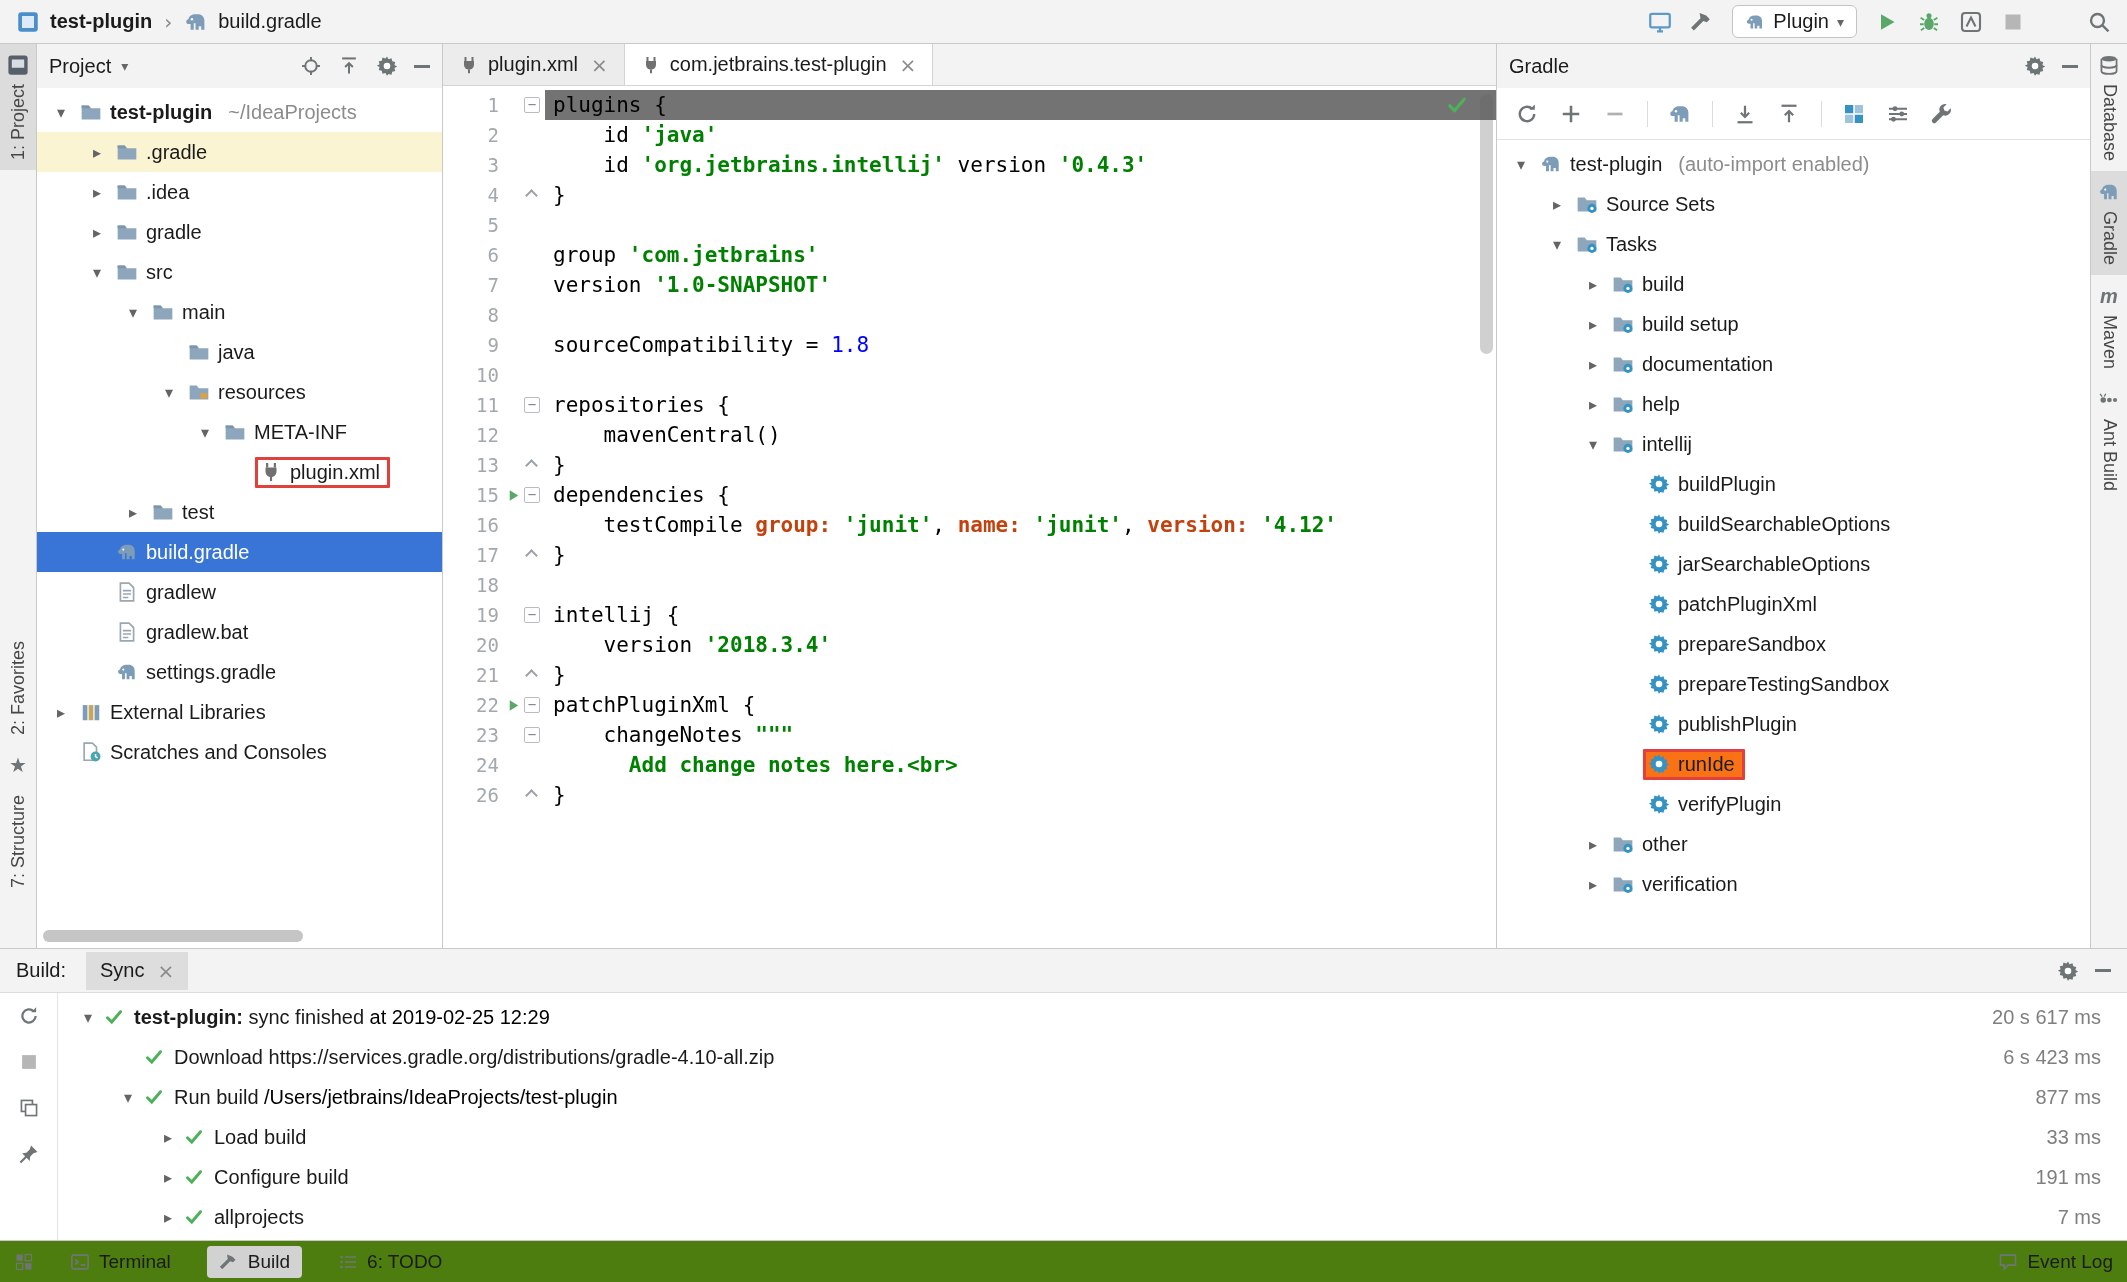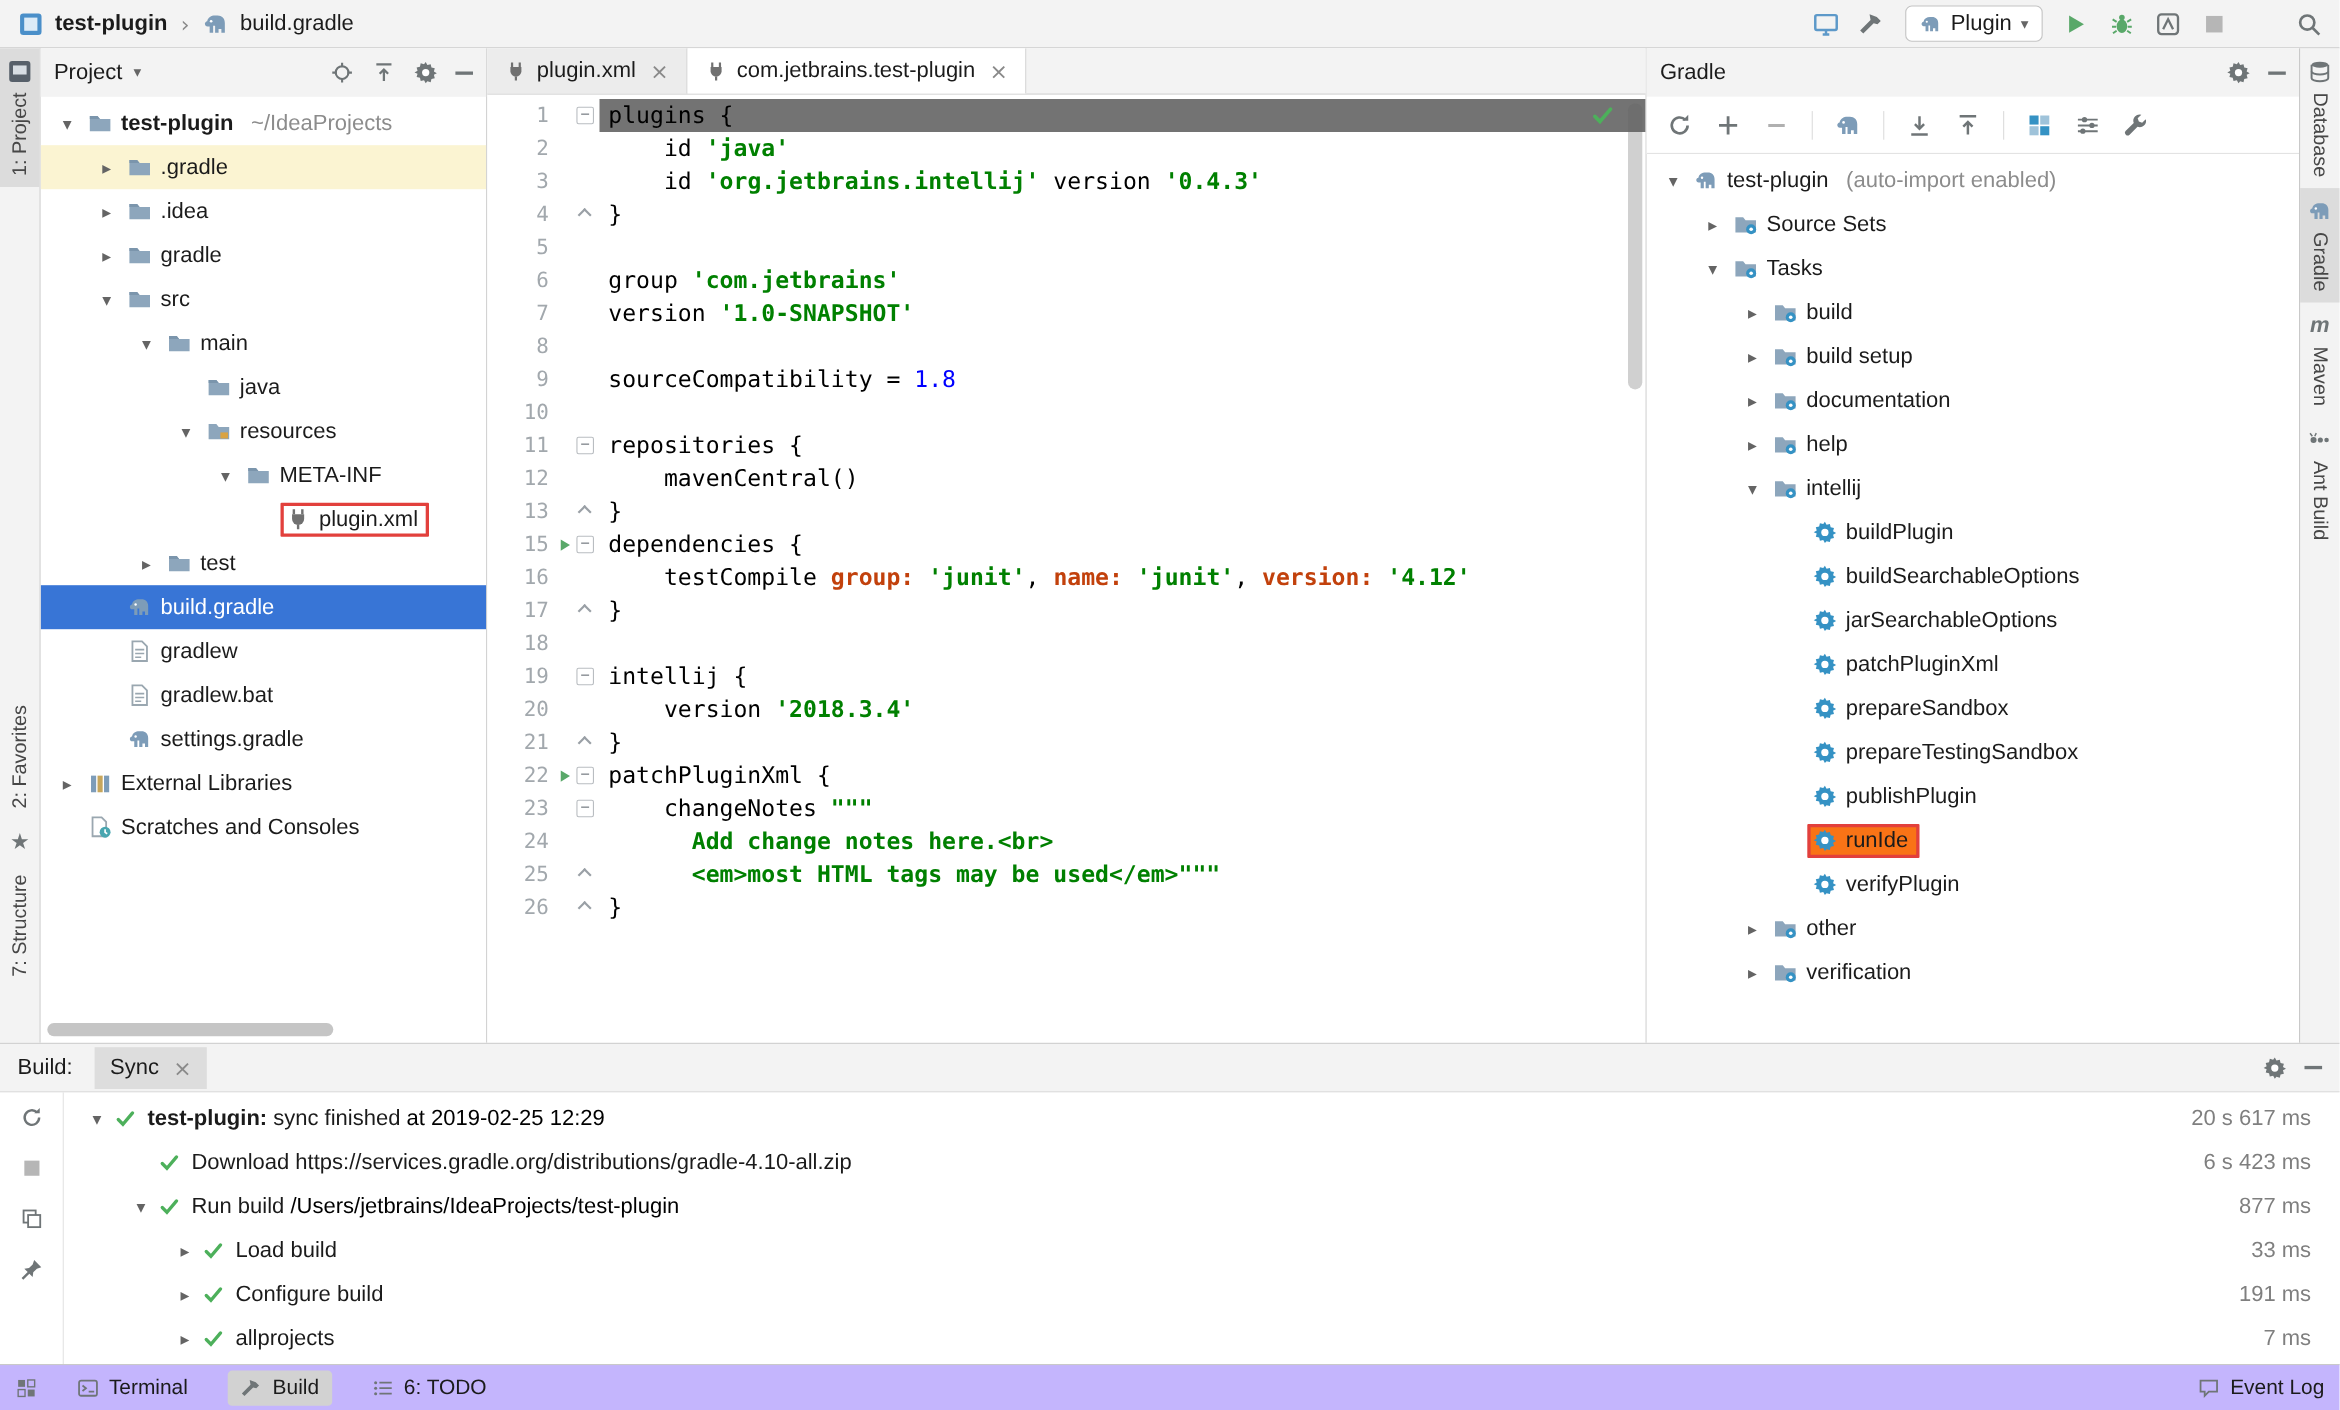"25" div.cl { html: <div><span>25</span><span><span></span></span><span><span> </span><span>&lt;em&gt;most HTML tags may be used&lt;/em&gt;"""</span></span></div> -> none }
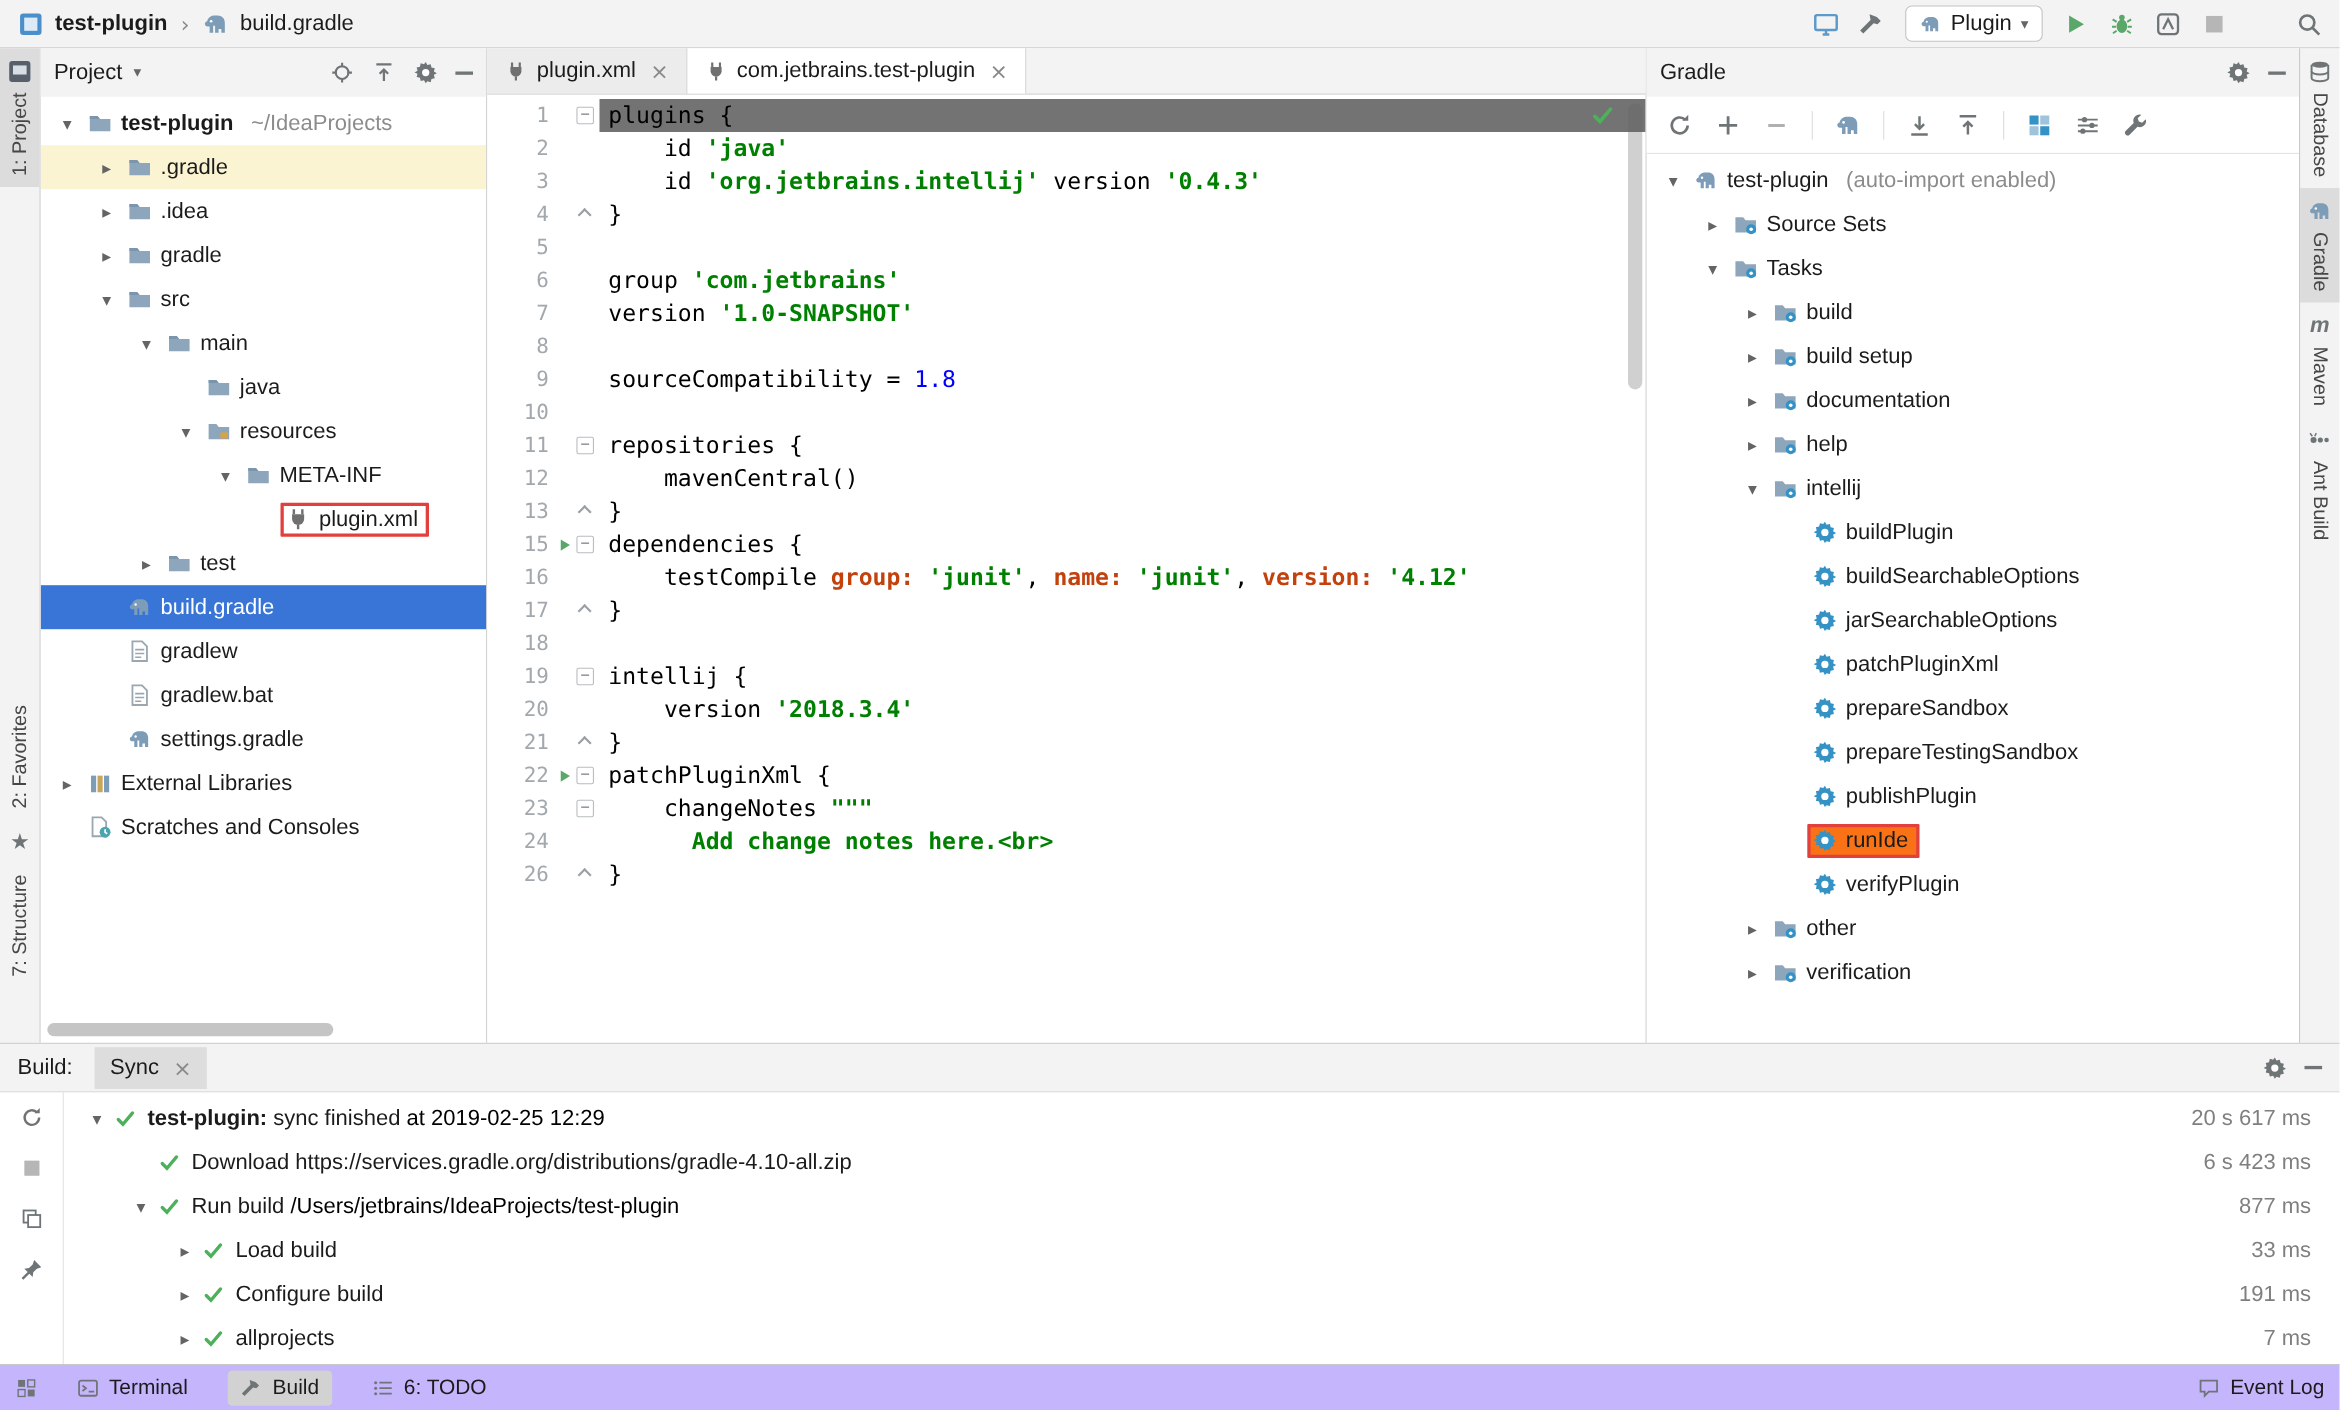"Terminal" .status { background: #c4b5fd -> #4d7c0f }
